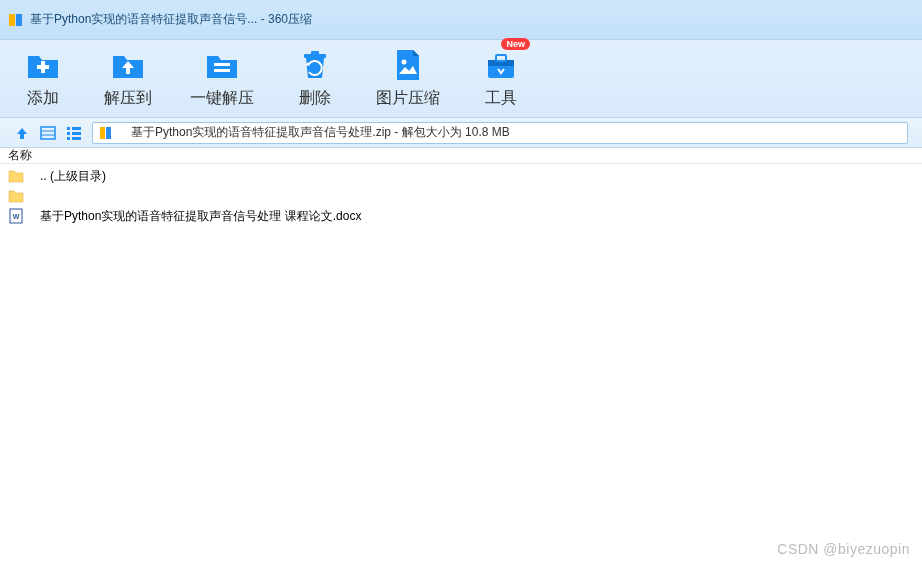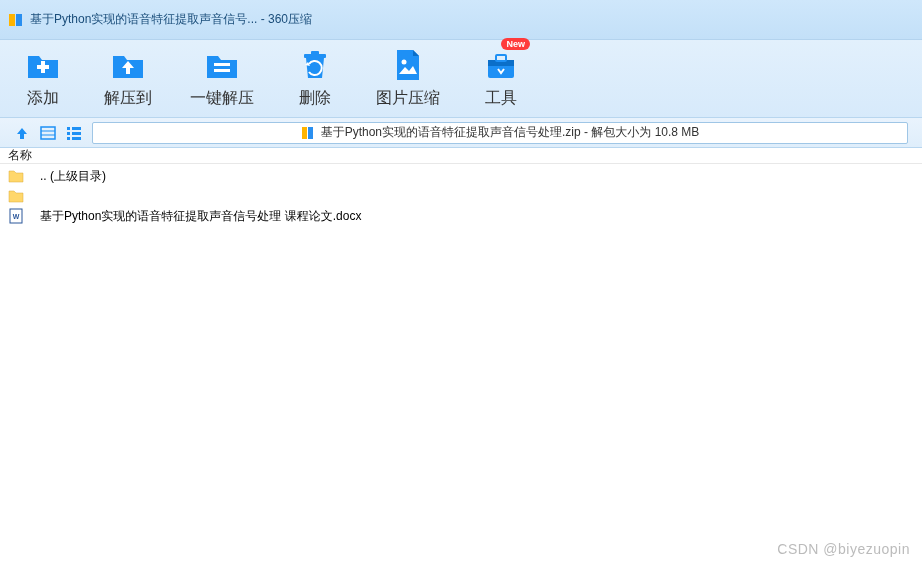"基于Python实现的语音特征提取声音信号处理.zip - 解包大小为 10.8" .path-box { gap: 6px -> 18px; justify-content: center -> none }
